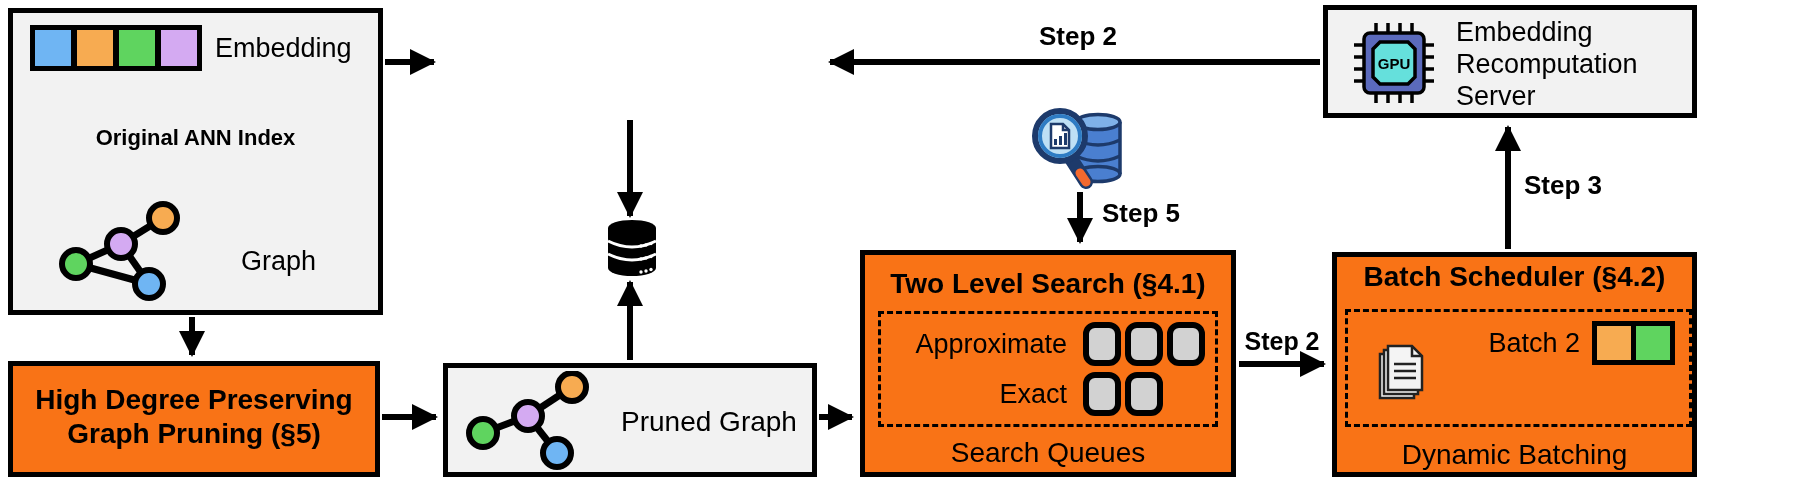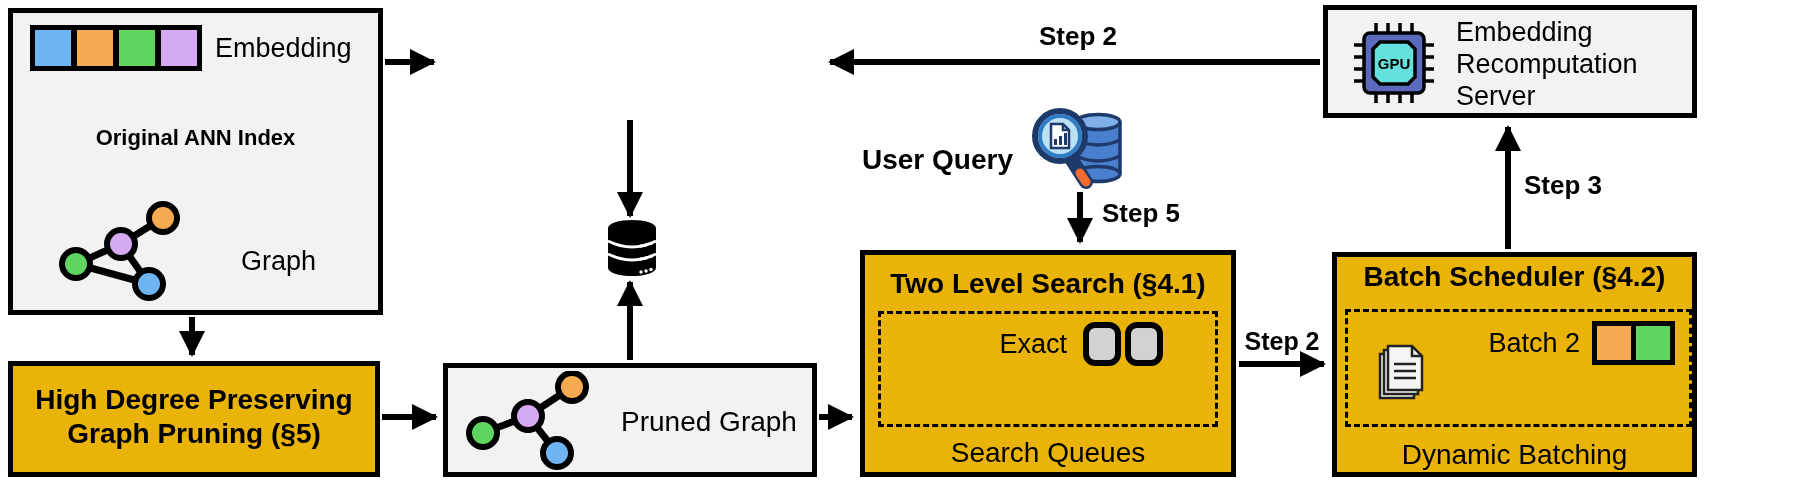"User Query" div.abs { html: <div>User Query</div> -> none }
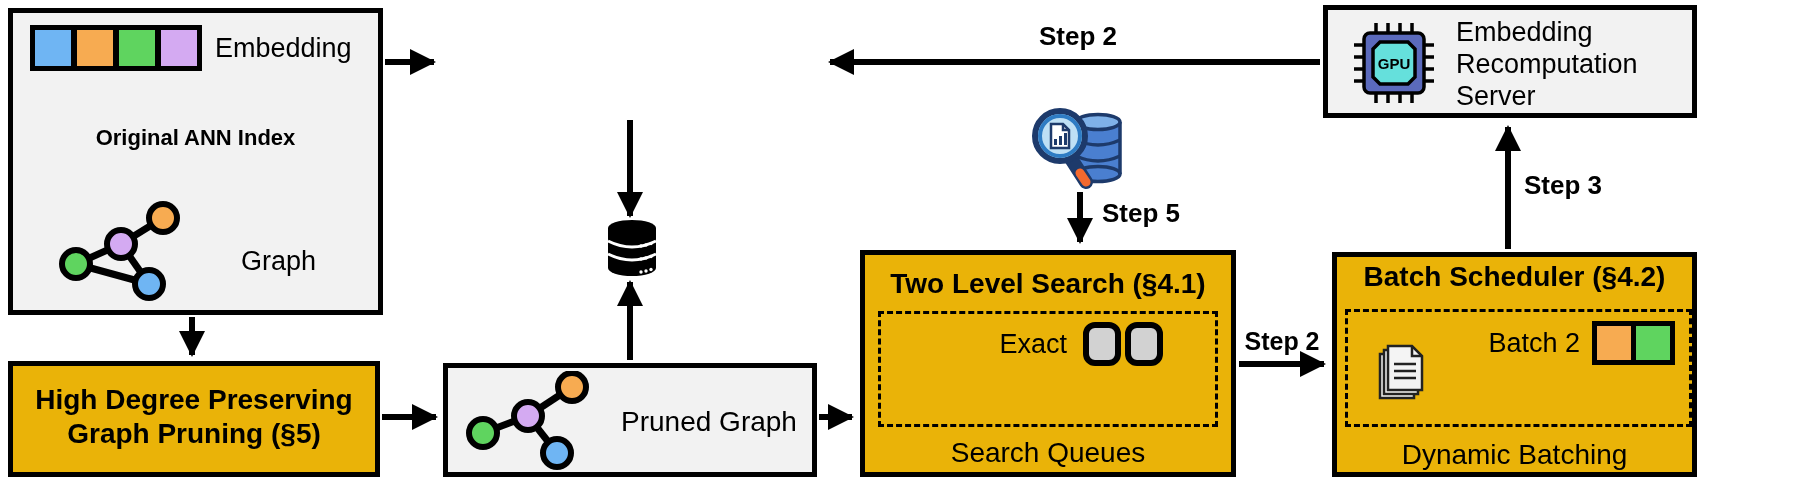"Two Level Search (§4.1)" .box.shaded { background: #eab308 -> #f97316 }
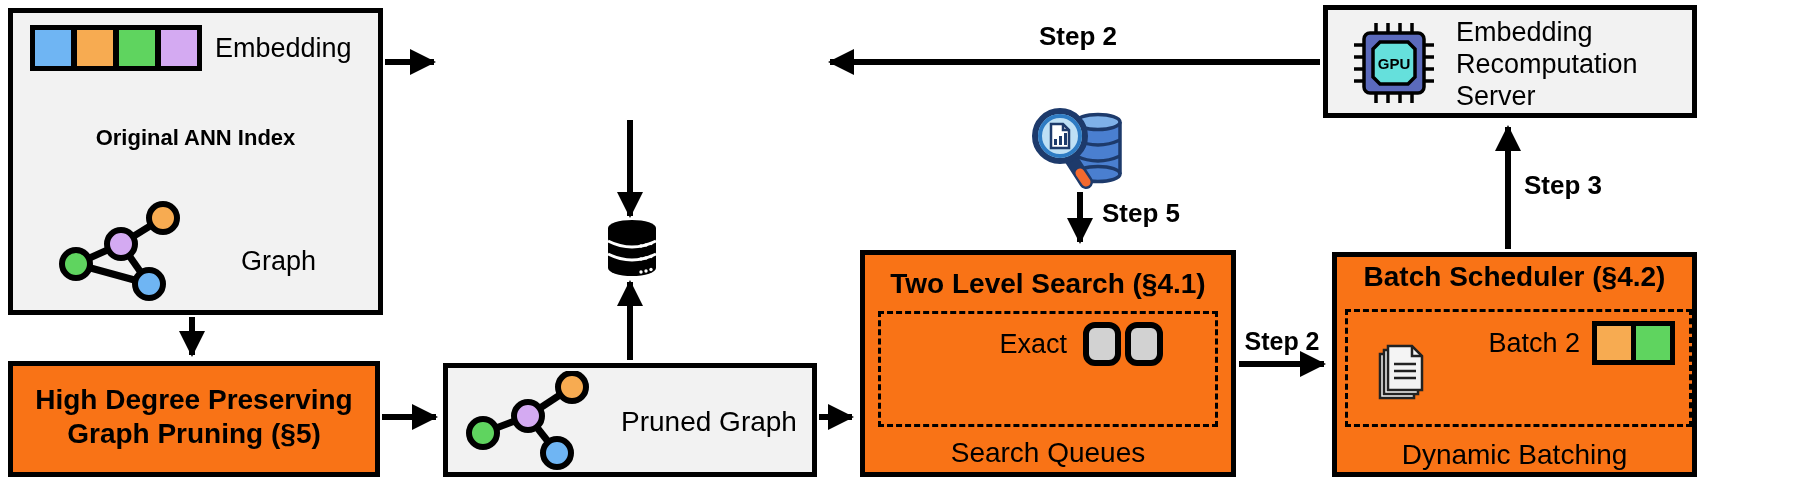"Approximate" div.qrow { html: none -> <div> <div>Approximate</div> <div> <div></div> <div></div> <div></div> </div> </div> }
